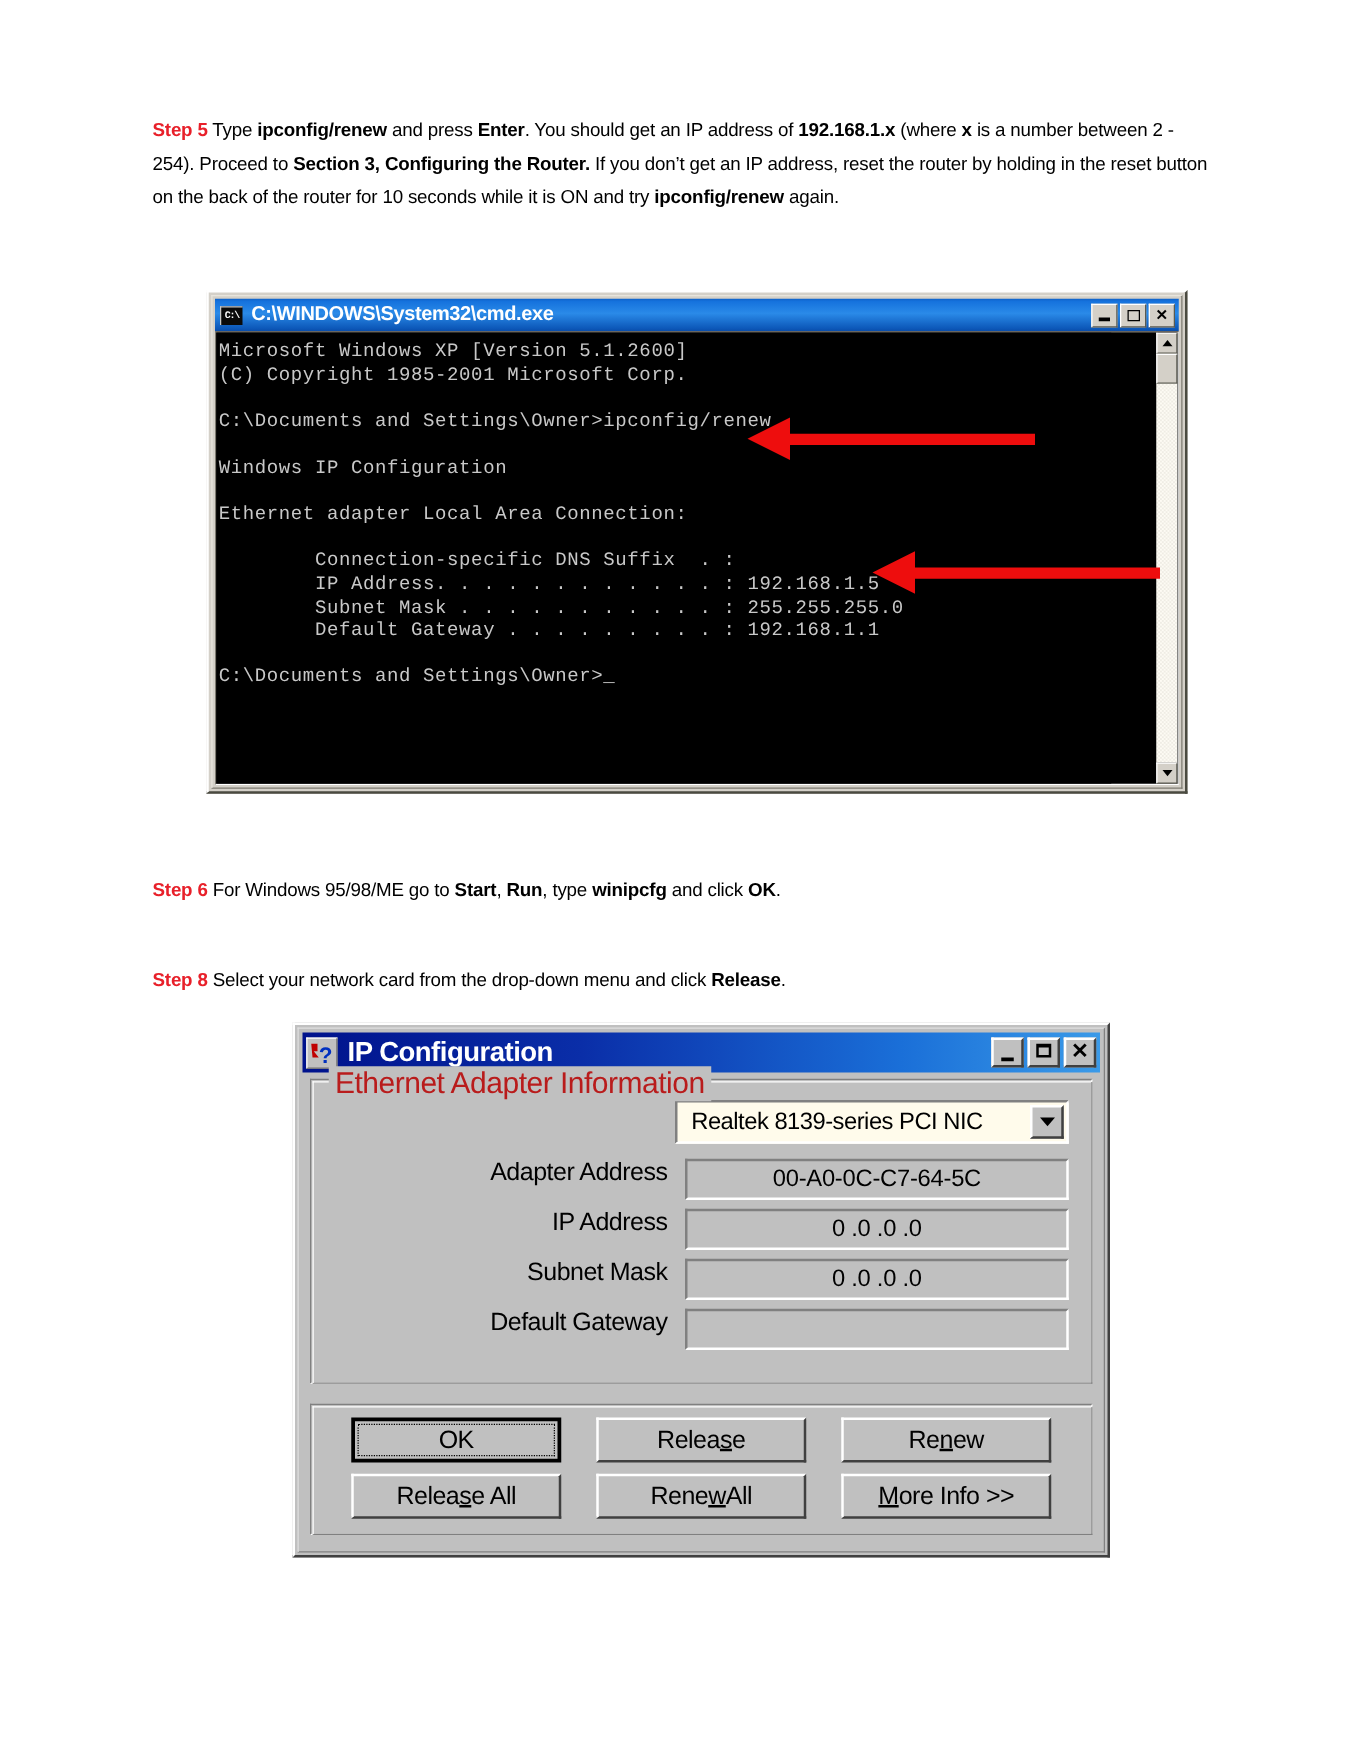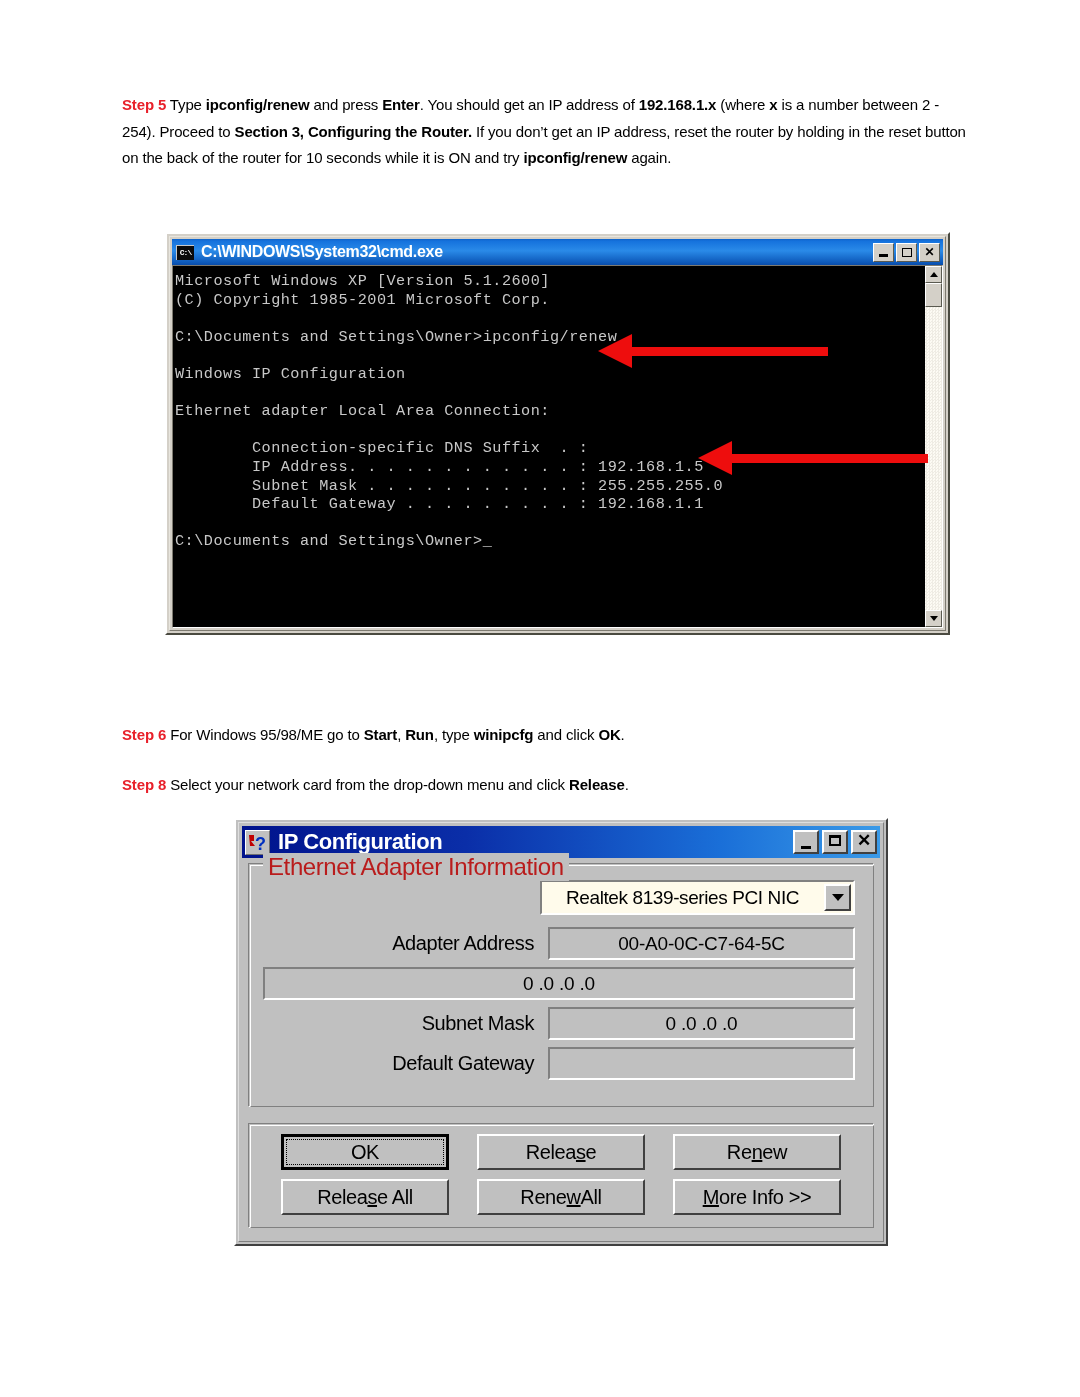"Step 6 For Windows 95/98/ME" #step6 { top: 722px -> 700px }
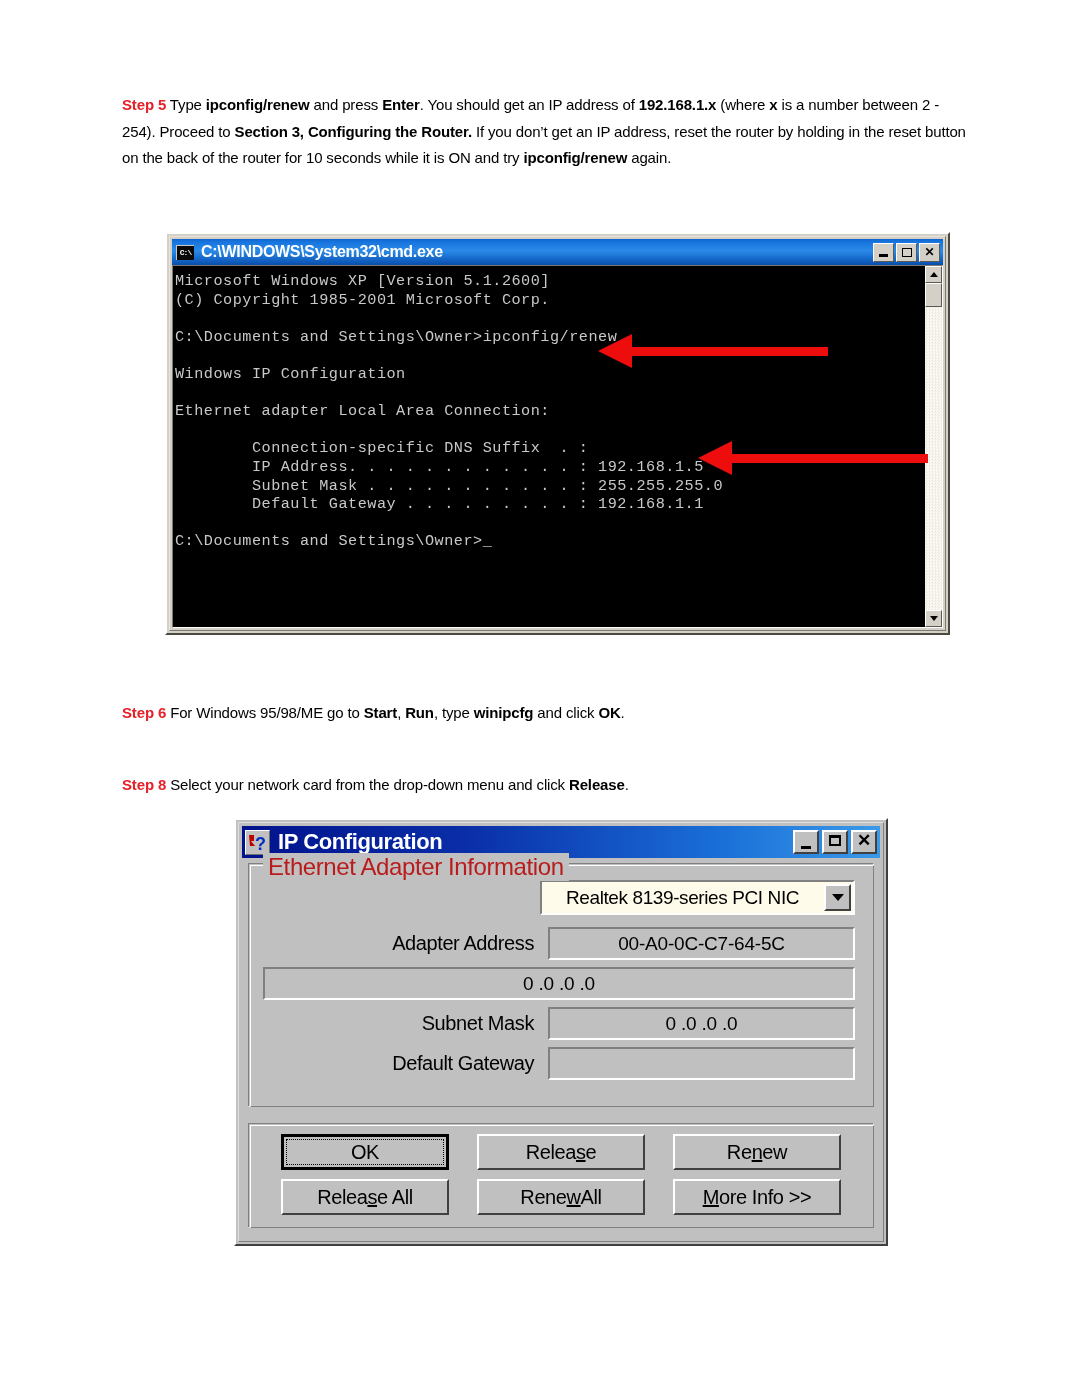"Realtek 8139-series PCI NIC" #nic-combo { padding-left: 24px -> 11px }
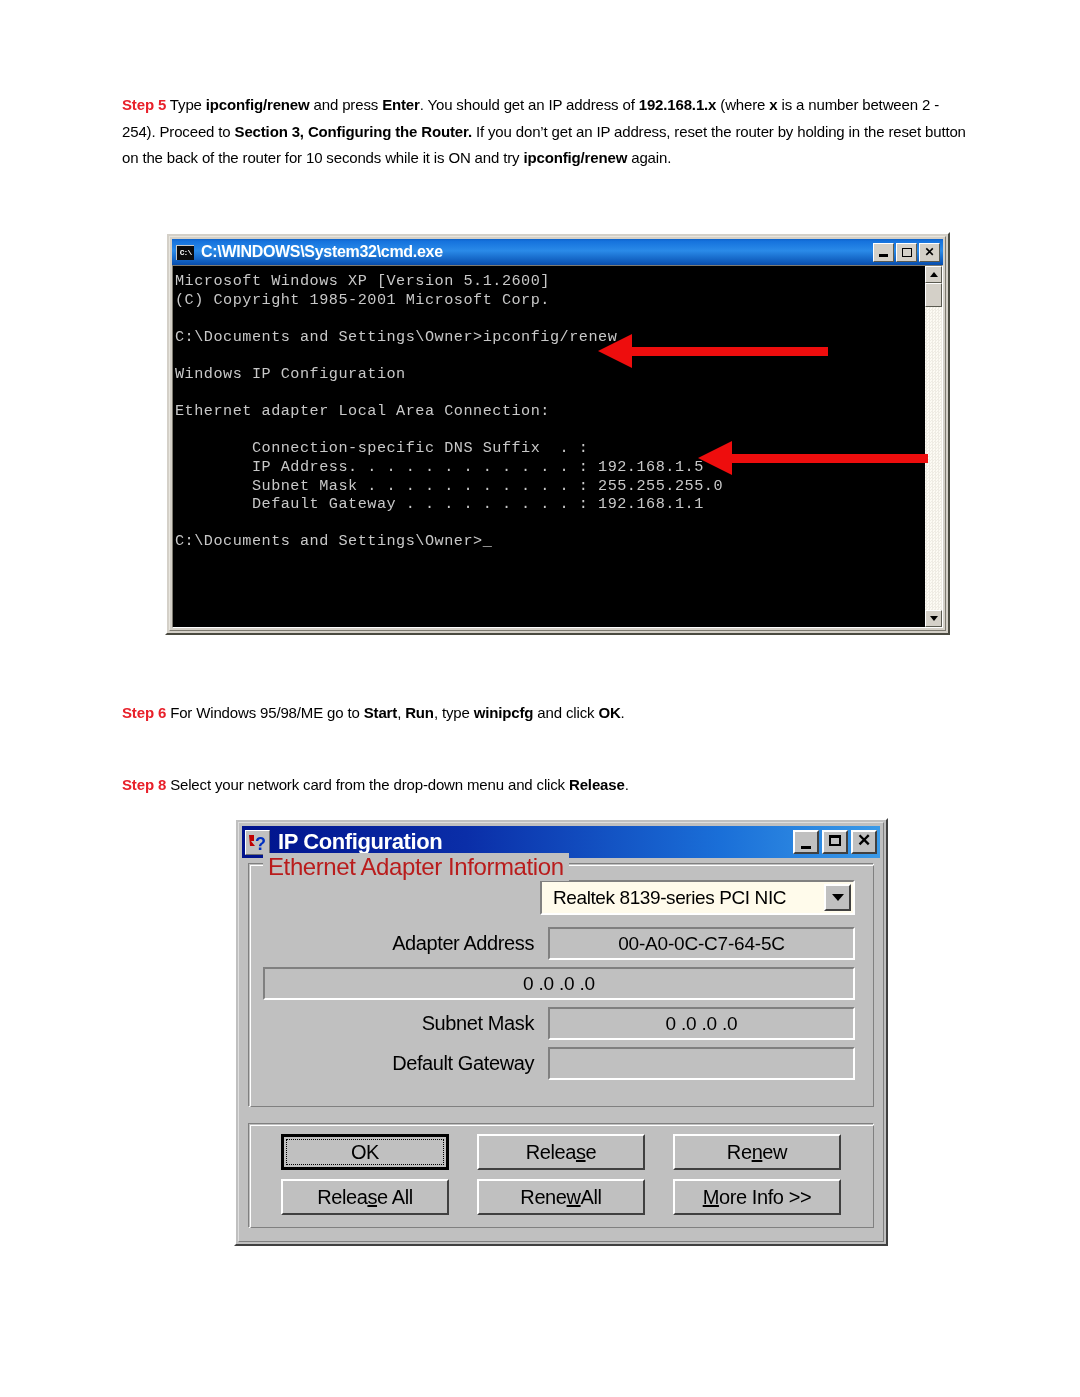"Adapter Address" .field-row { align-items: center -> flex-start }
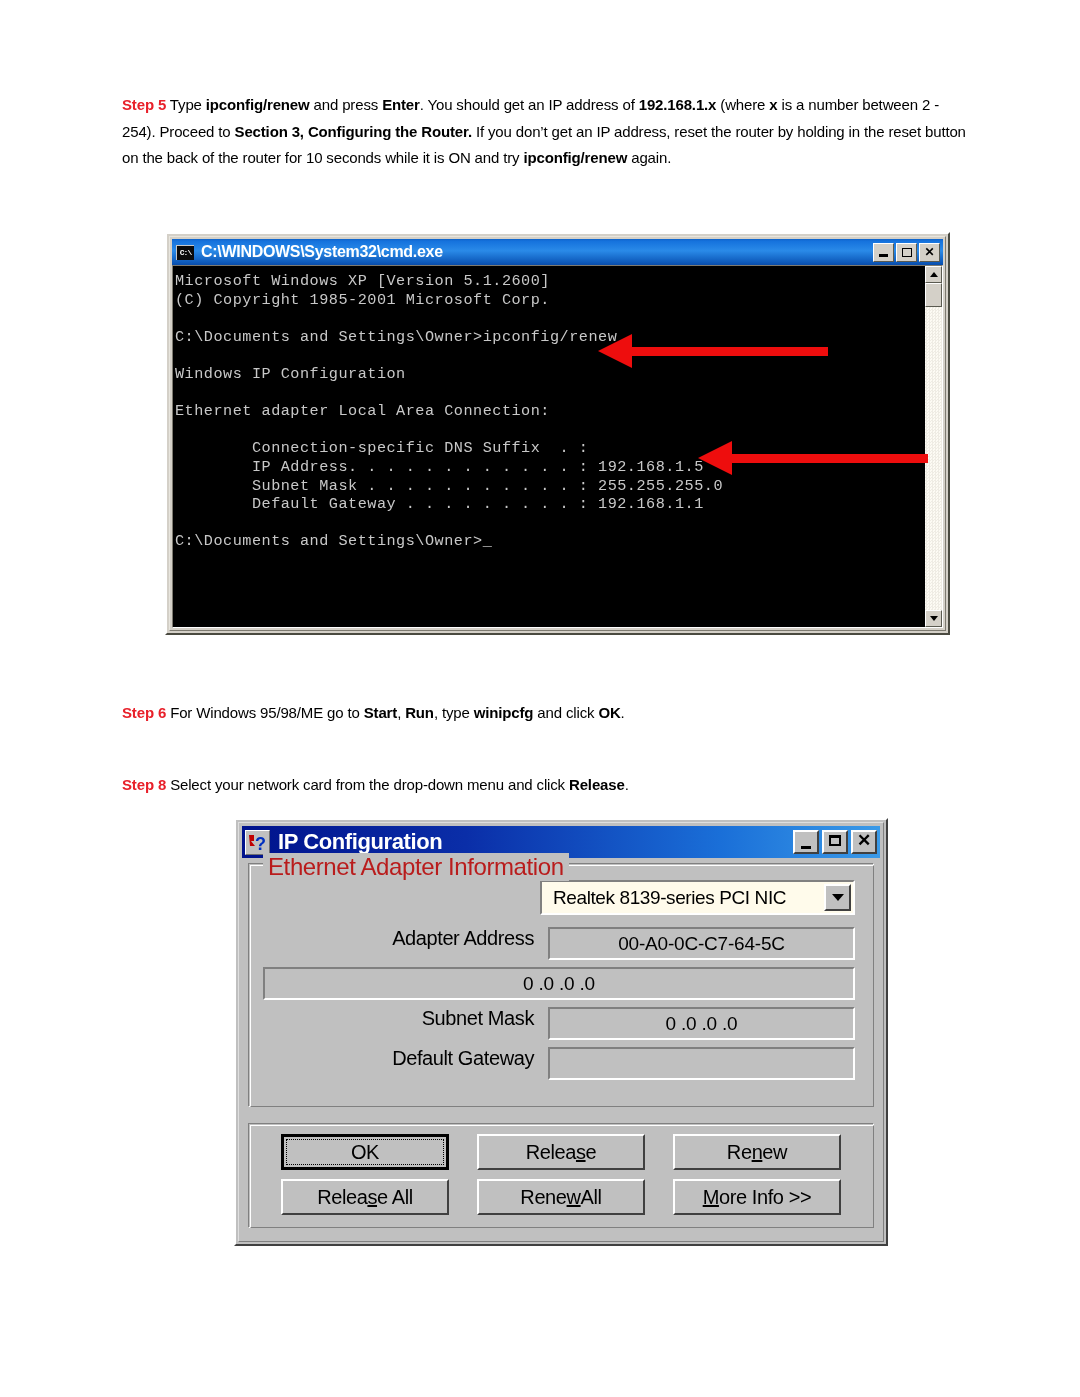"IP Address" div.field-label { html: none -> <div>IP Address</div> }
